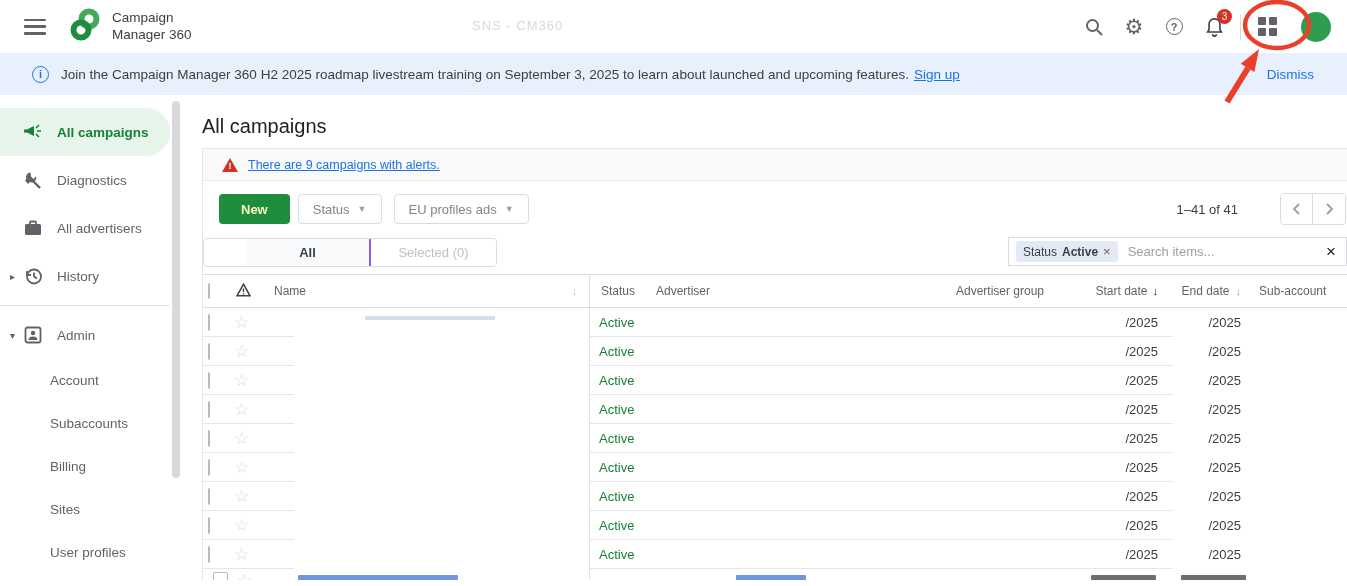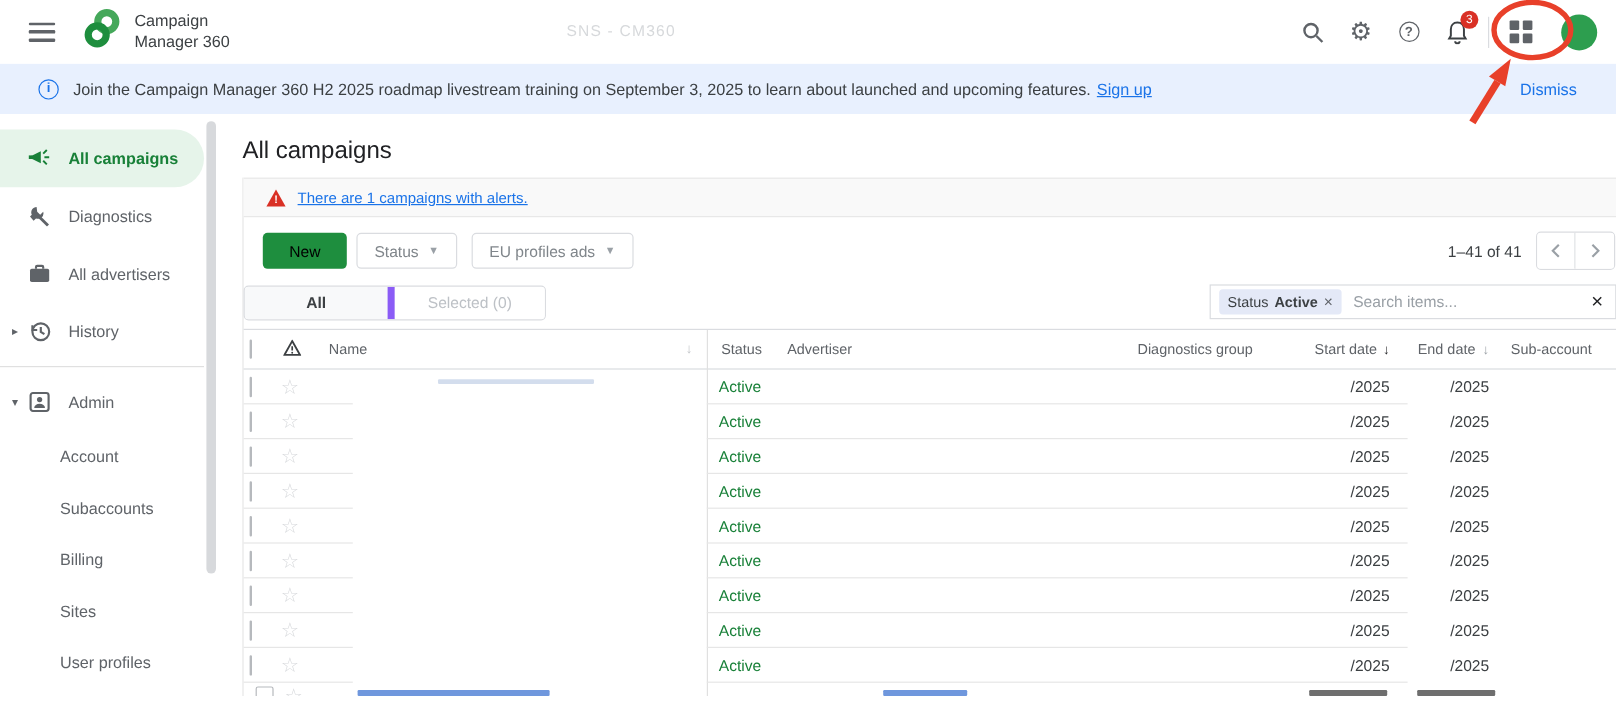"There are 1 campaigns with" a { text: 1 -> 9 }
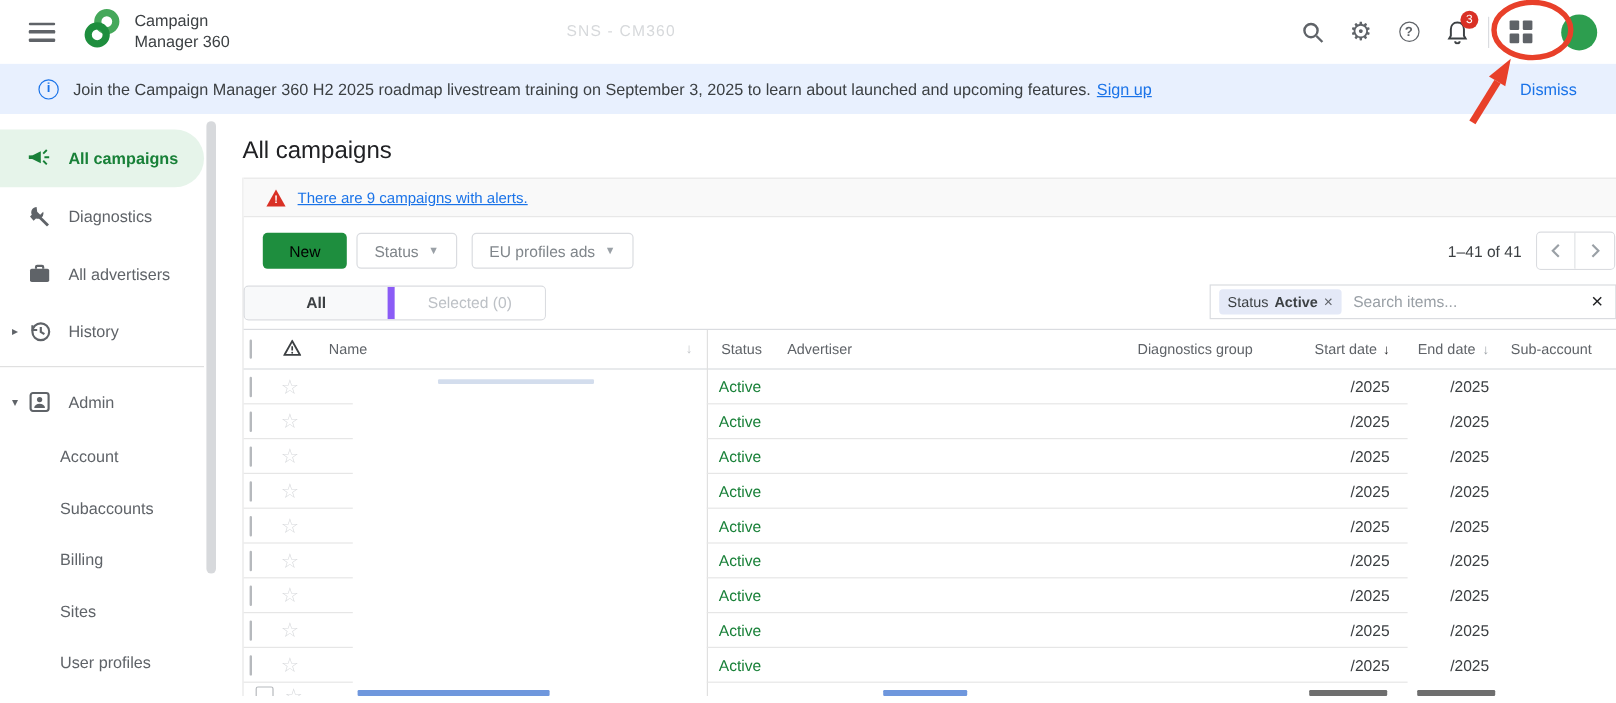"New" .btn-new { color: #000000 -> #fef9c3; font-weight: normal -> bold }
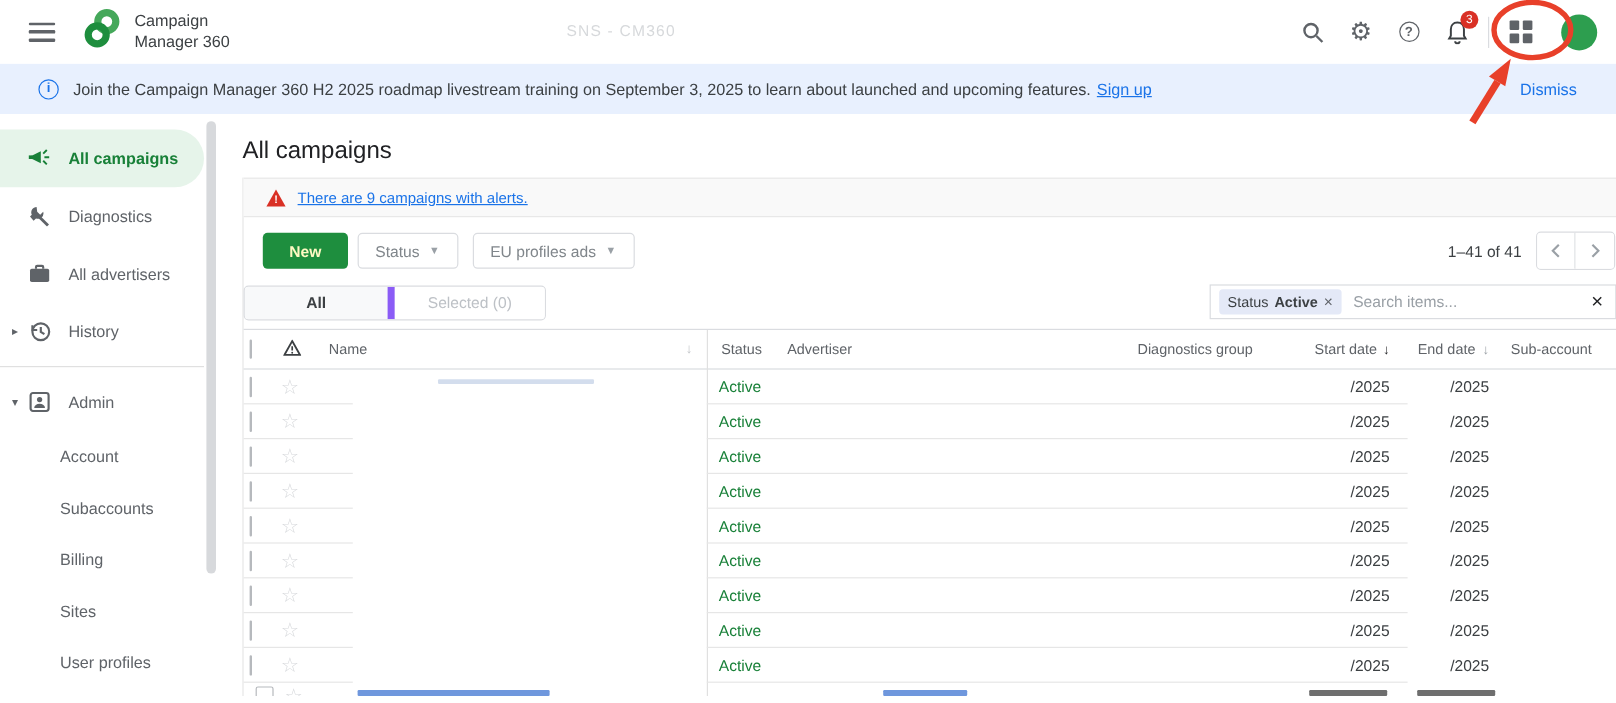"1–41 of 41" .page-range { margin-right: 12px -> 42px }
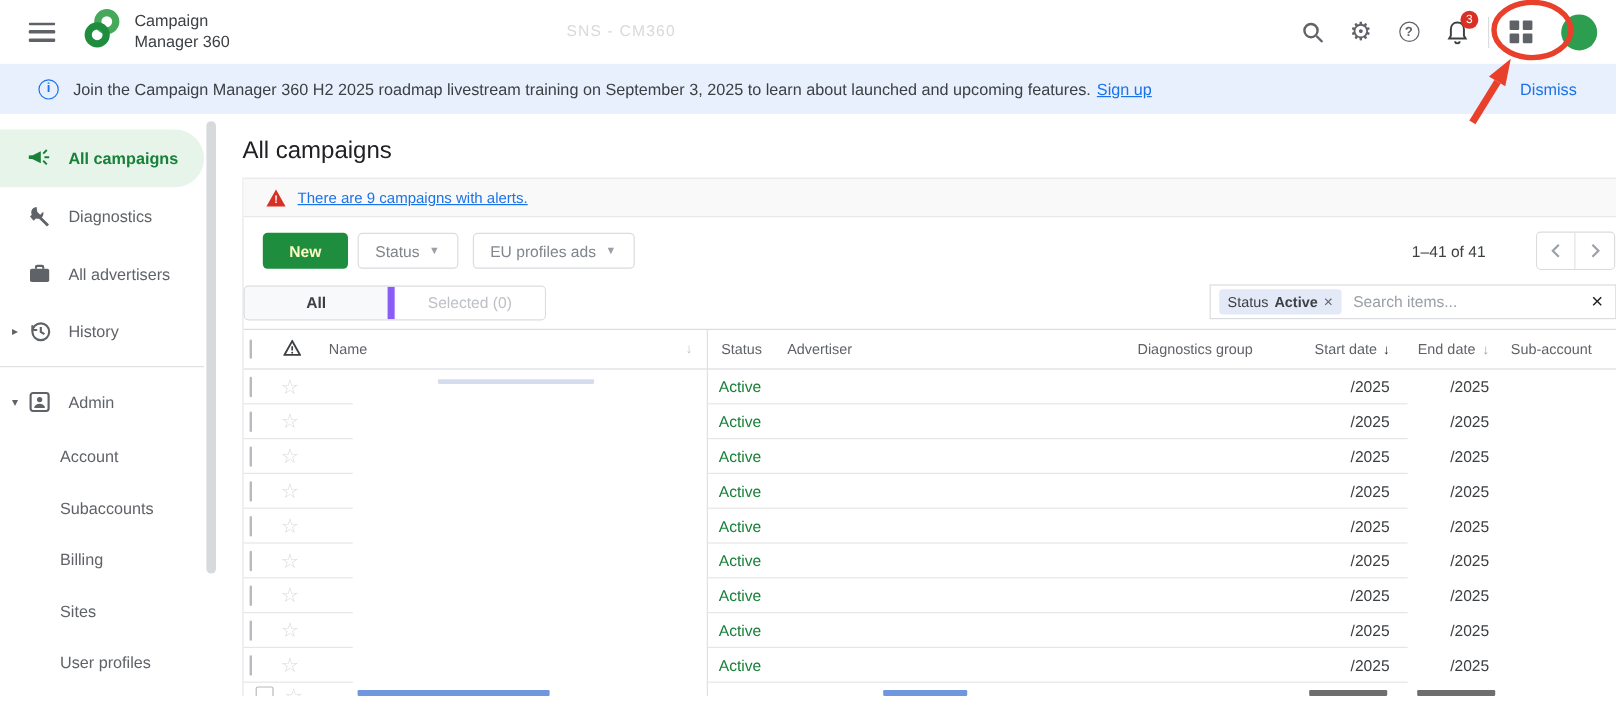"All" .tab.active { border-right: 6px solid #8b5cf6 -> 2px solid #8b5cf6; margin-left: none -> 42px }
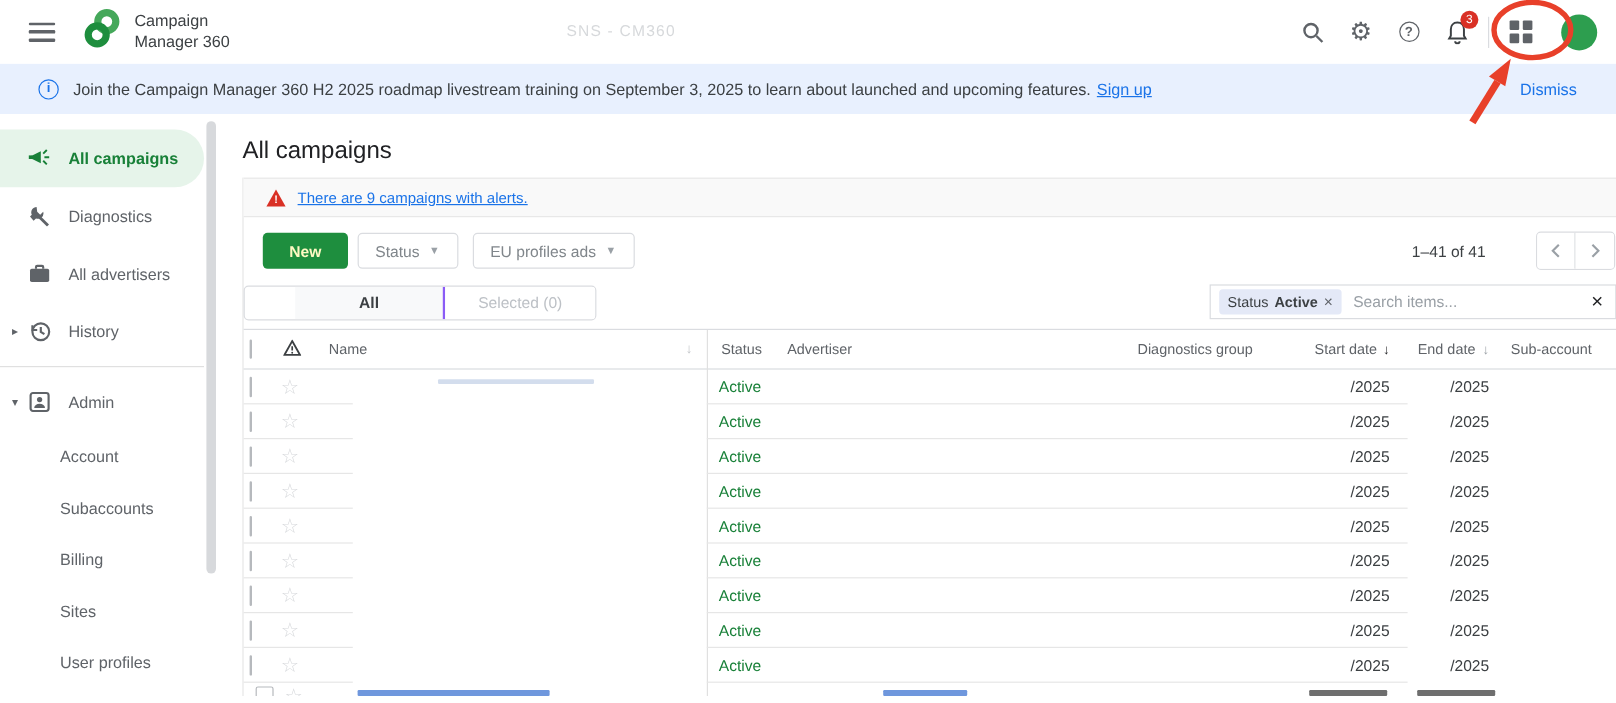"Diagnostics group" span.c-group { text: Diagnostics -> Advertiser }
